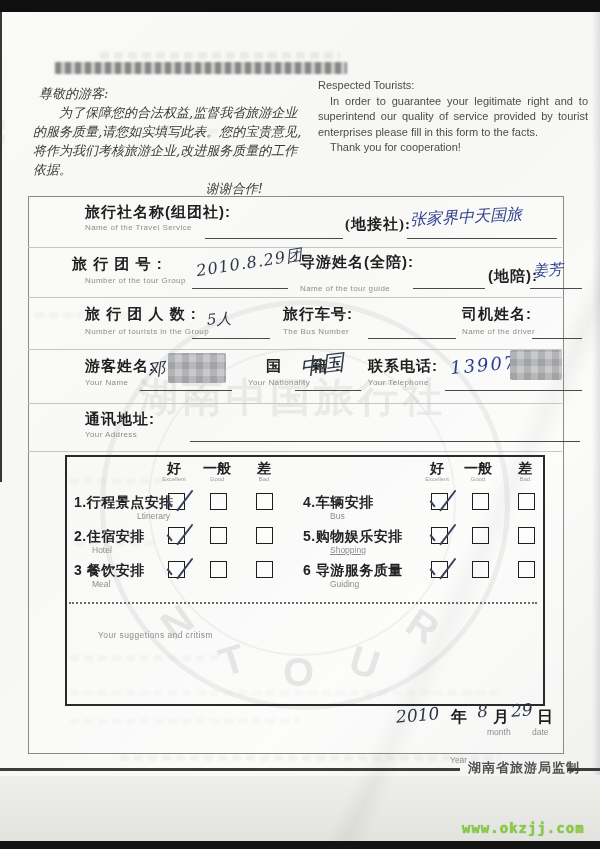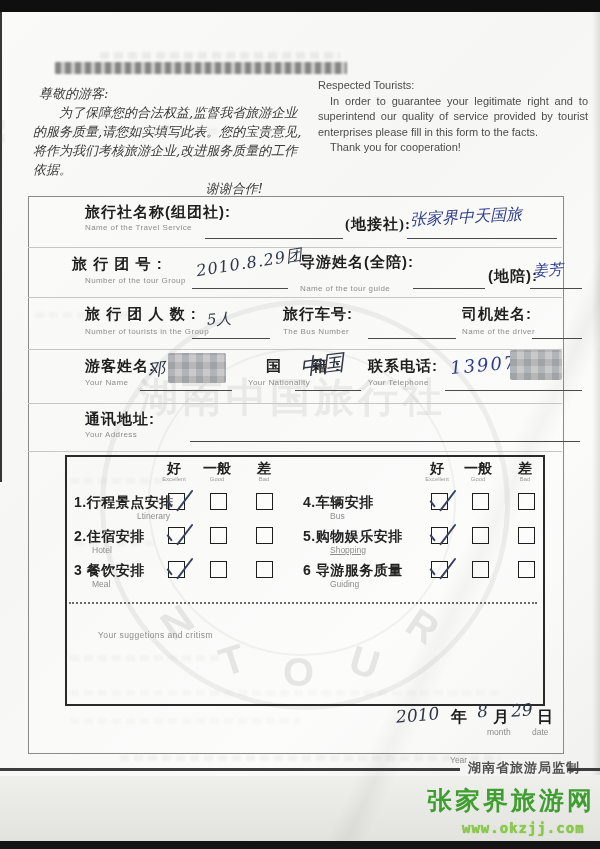"张家界旅游网" div.abs { html: <div>张家界旅游网</div> -> none }
